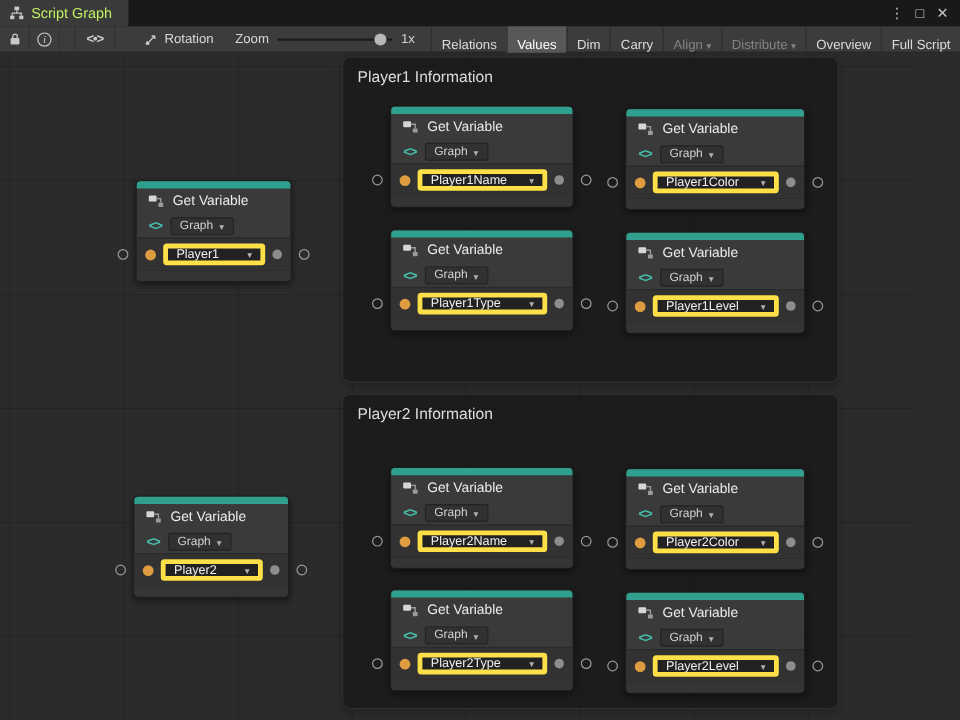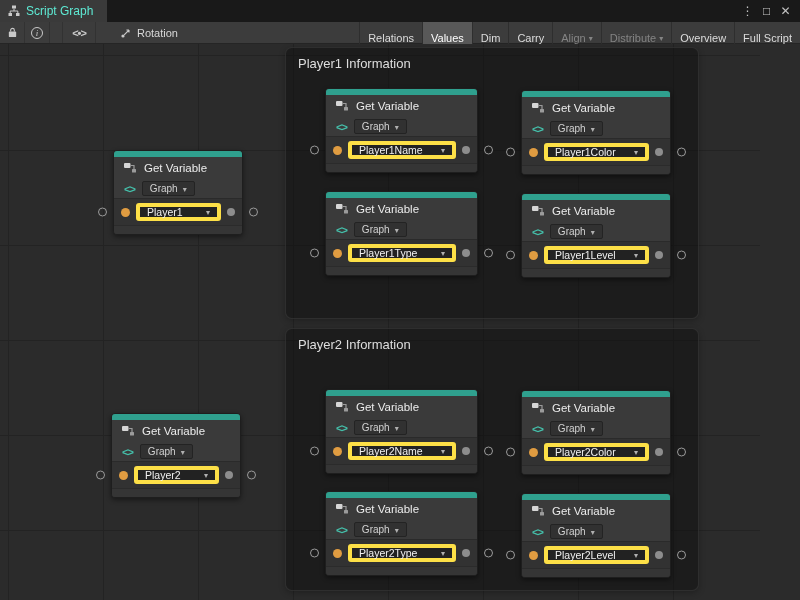"Script Graph" .tab { color: #5eead4 -> #bef264 }
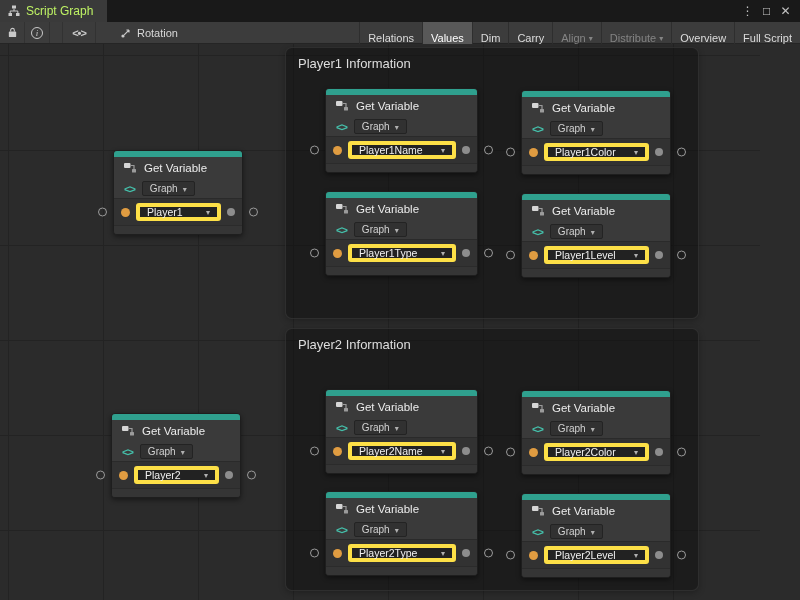"Zoom" div.zoom { html: none -> <div> <span>Zoom</span> <div> <div></div> </div> <span>1x</span> </div> }
